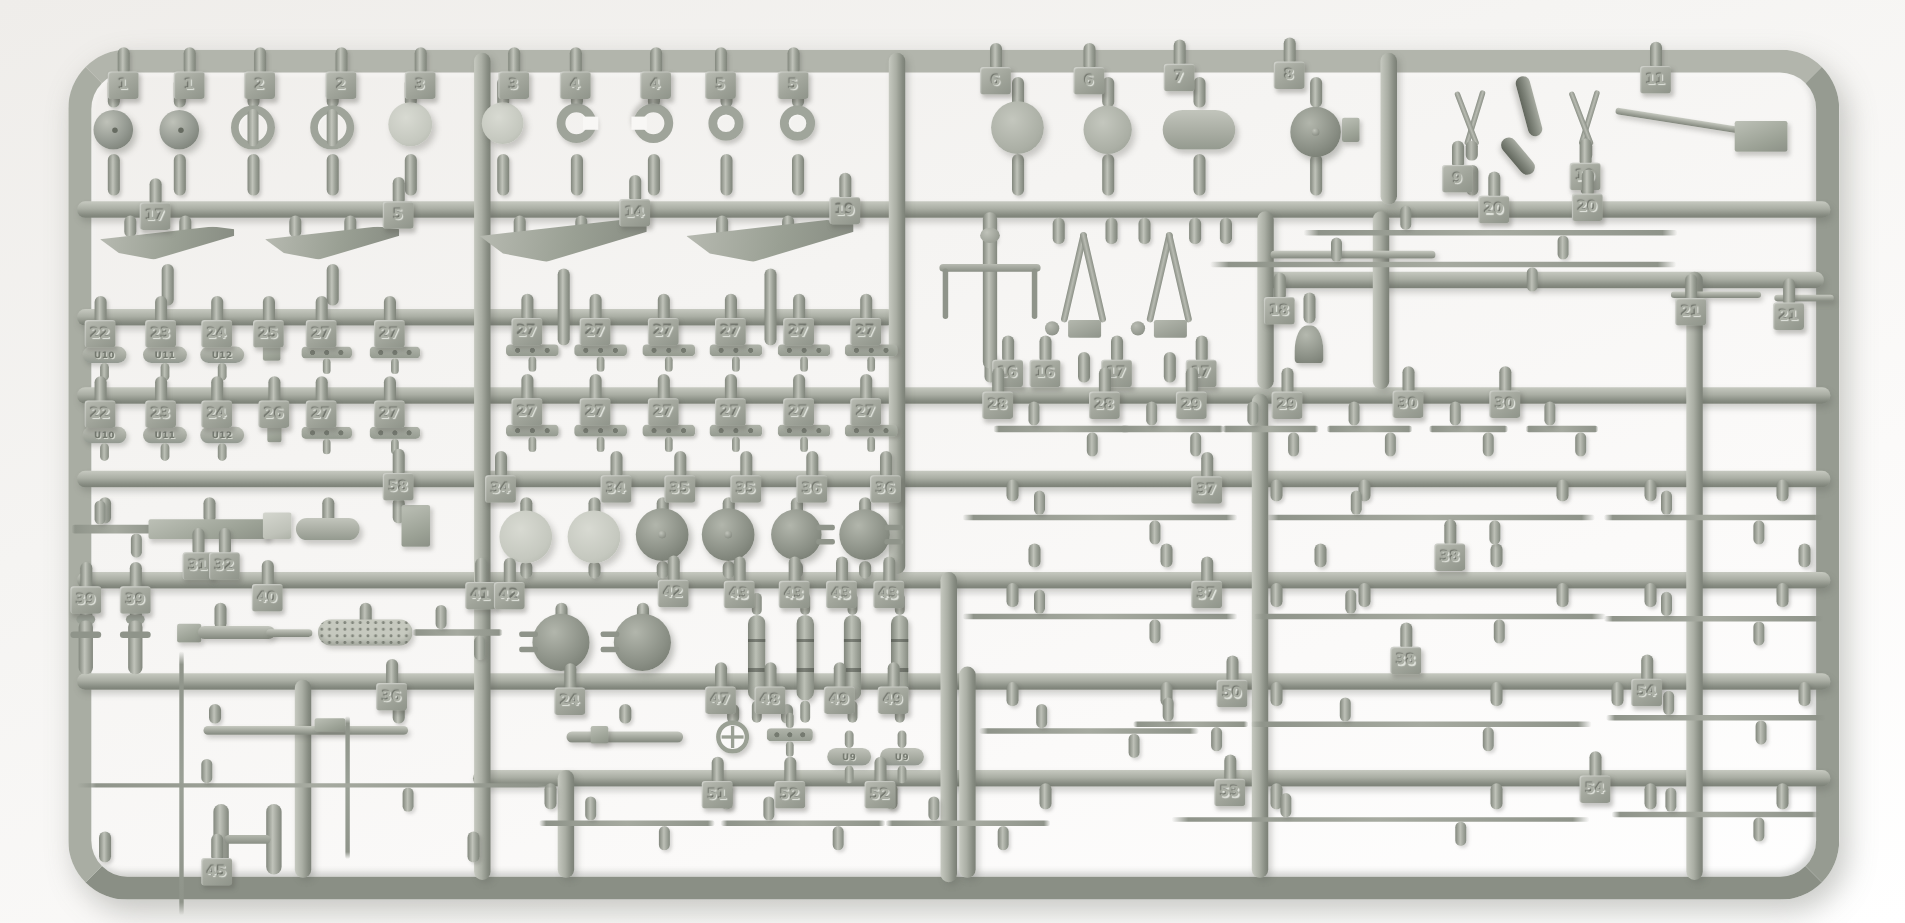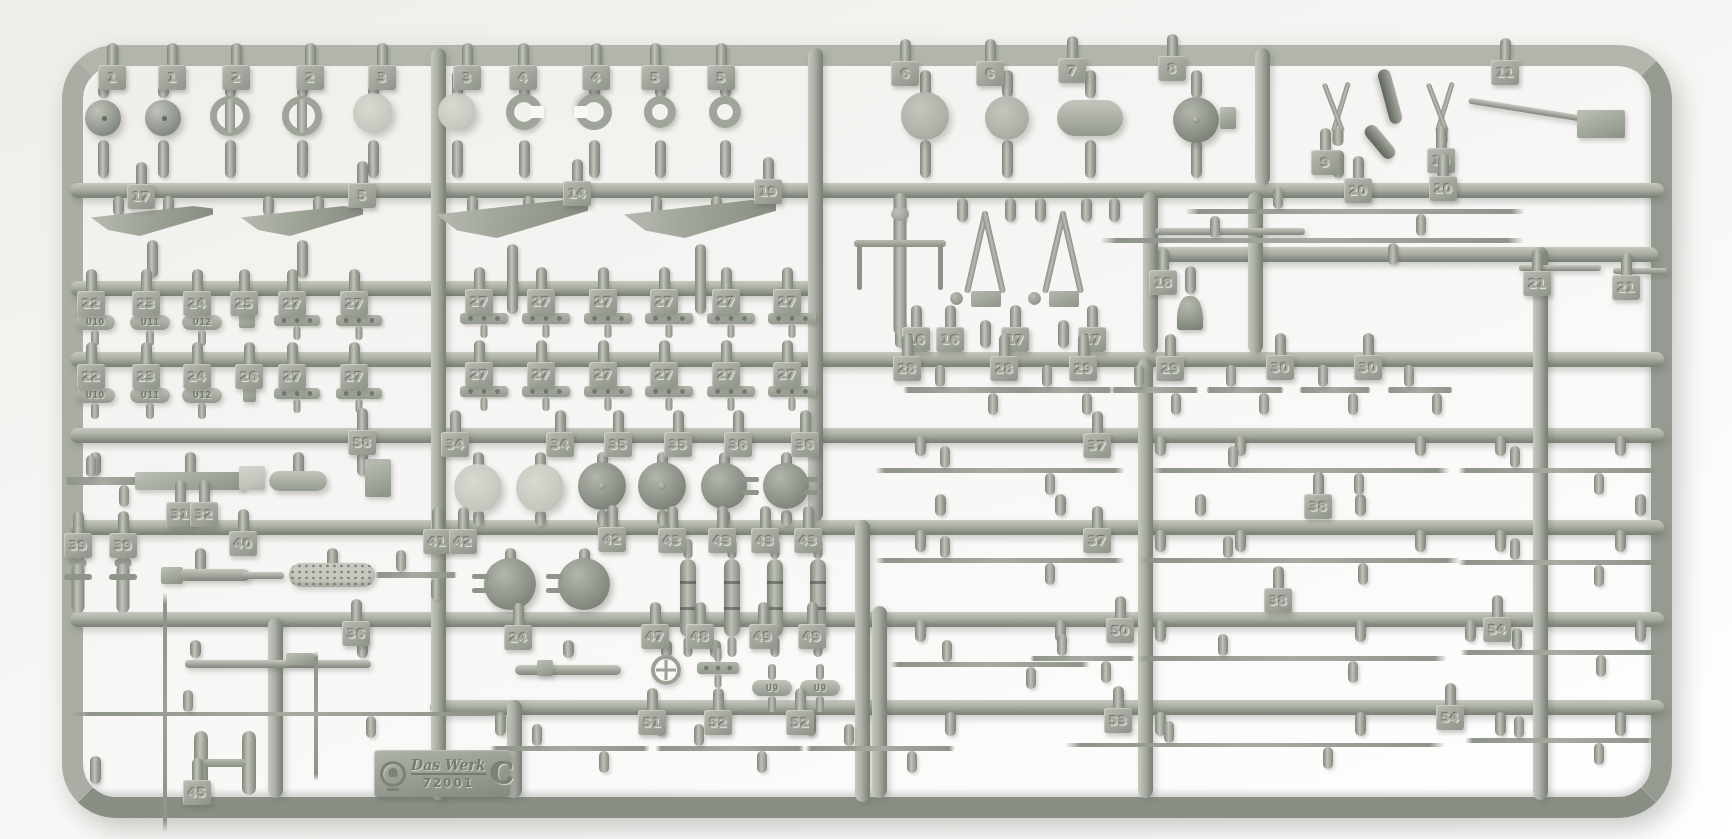"Das Werk" div.plate { html: <div> <div></div> <div> <div>Das Werk</div> <div>72001</div> </div> <div>C</div> </div> -> none }
